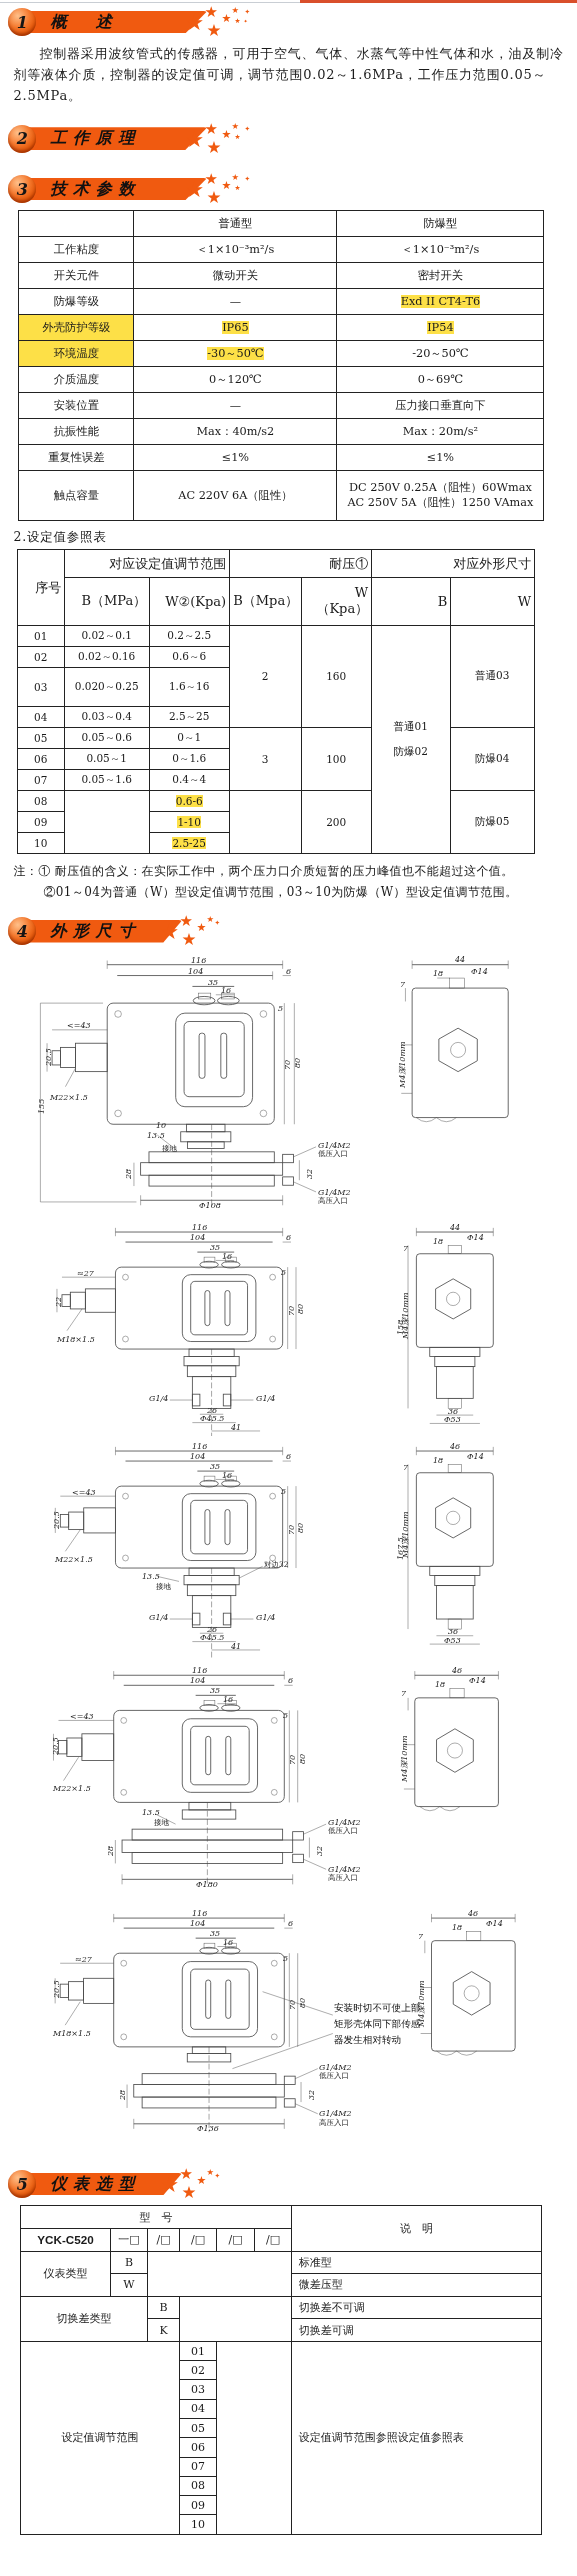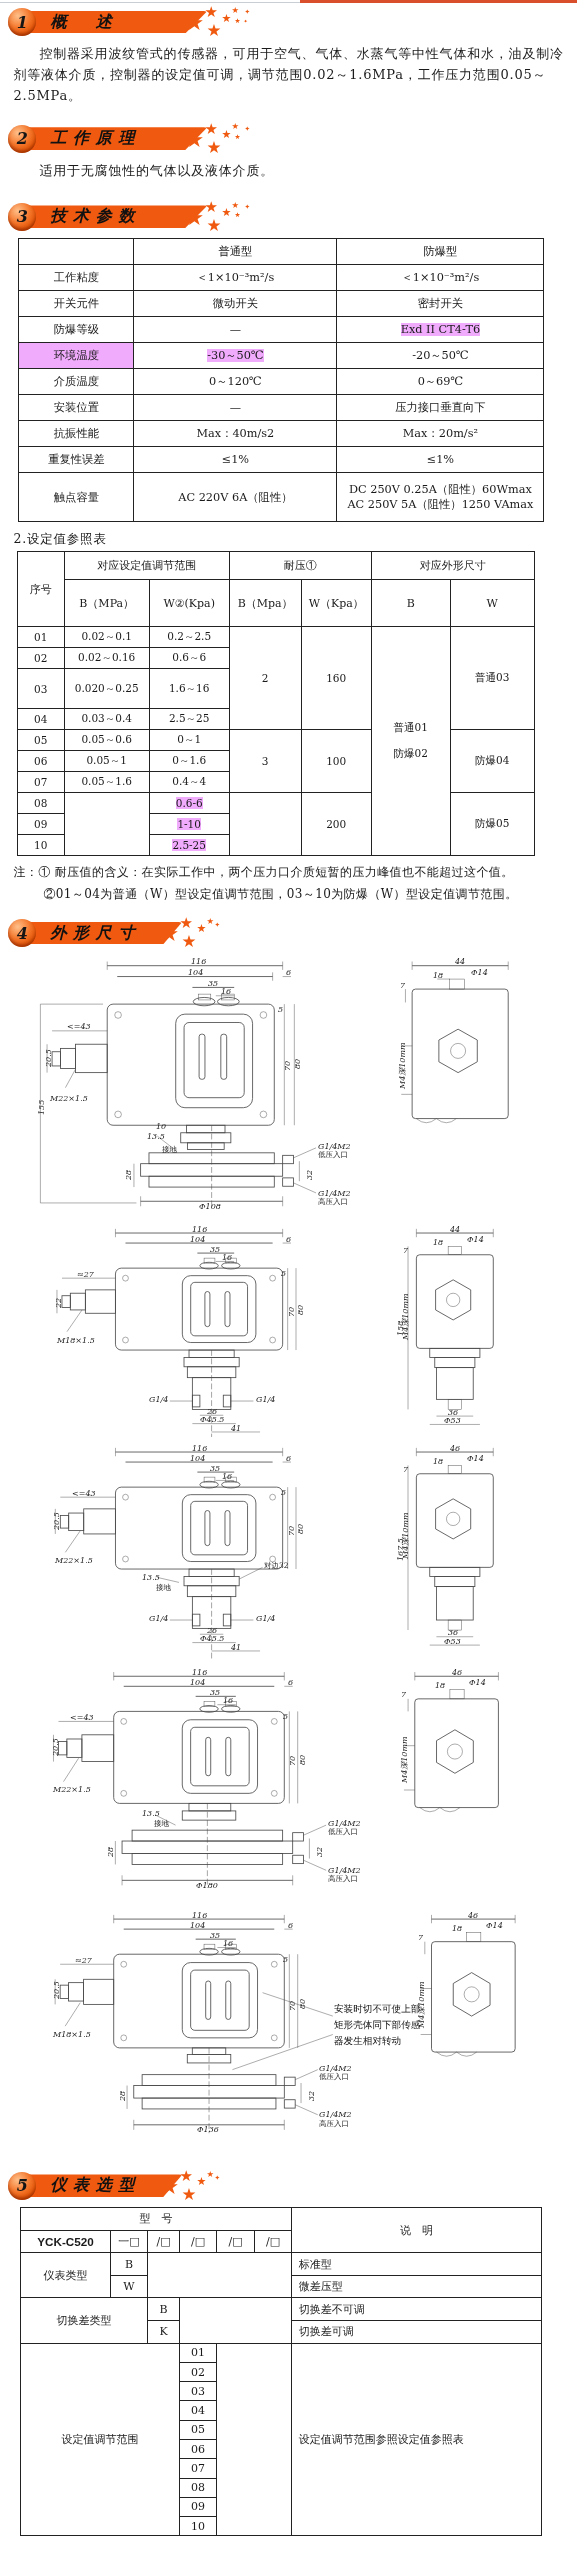"适用于无腐蚀性的气体以及液体介质。" p.para { html: <p>适用于无腐蚀性的气体以及液体介质。</p> -> none }
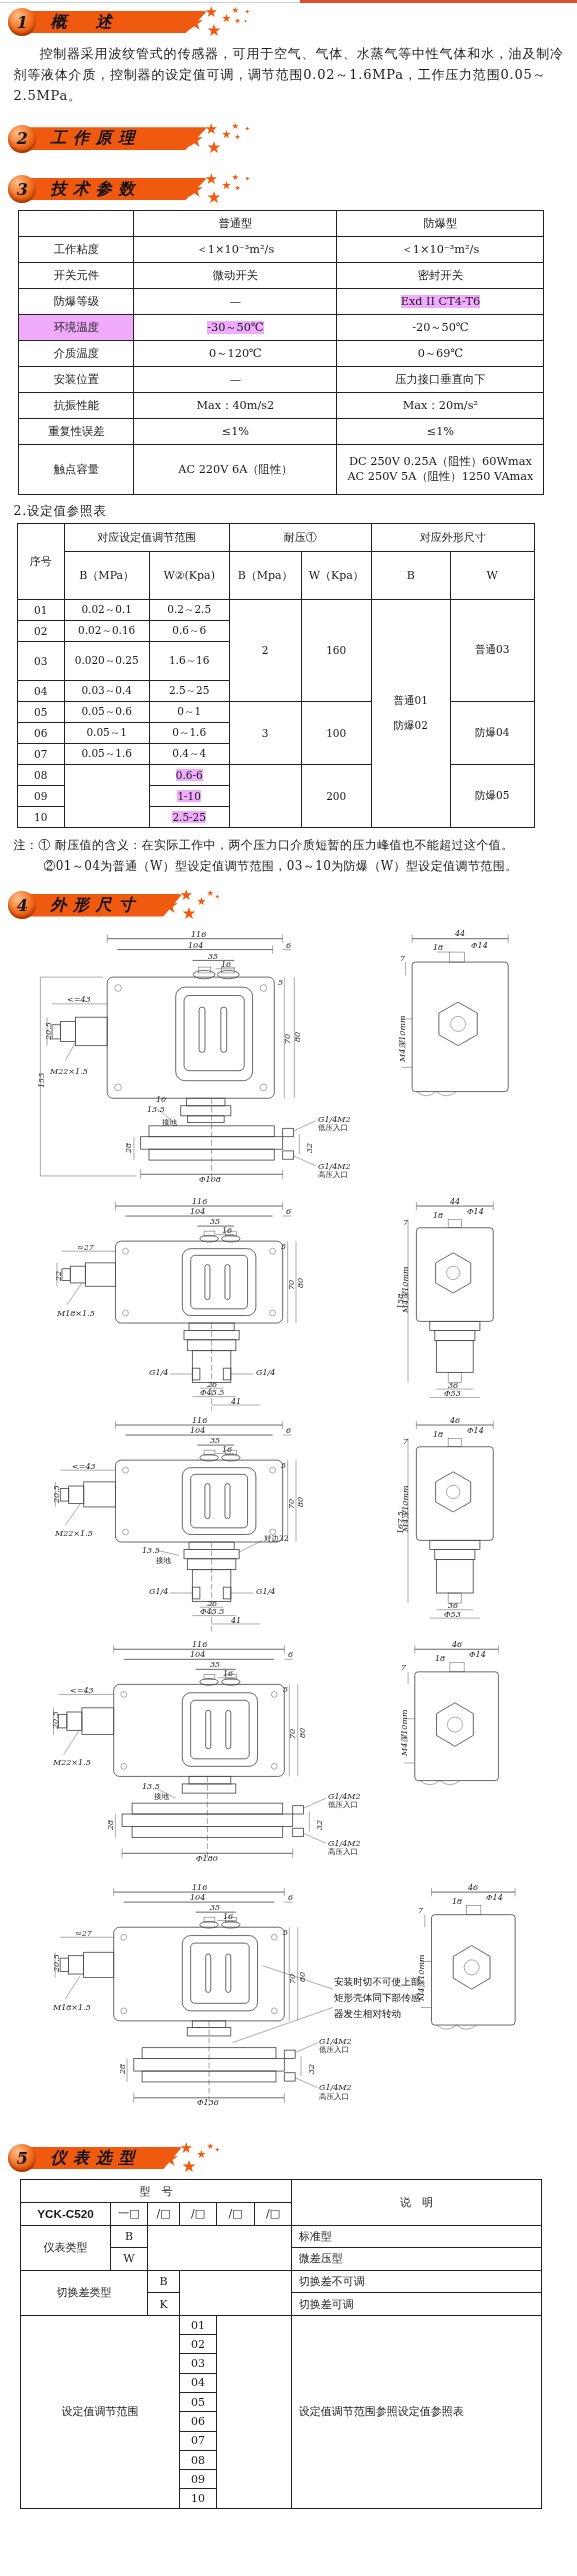"Exd II CT4-T6" .hl { background: #f0abfc -> #fde047 }
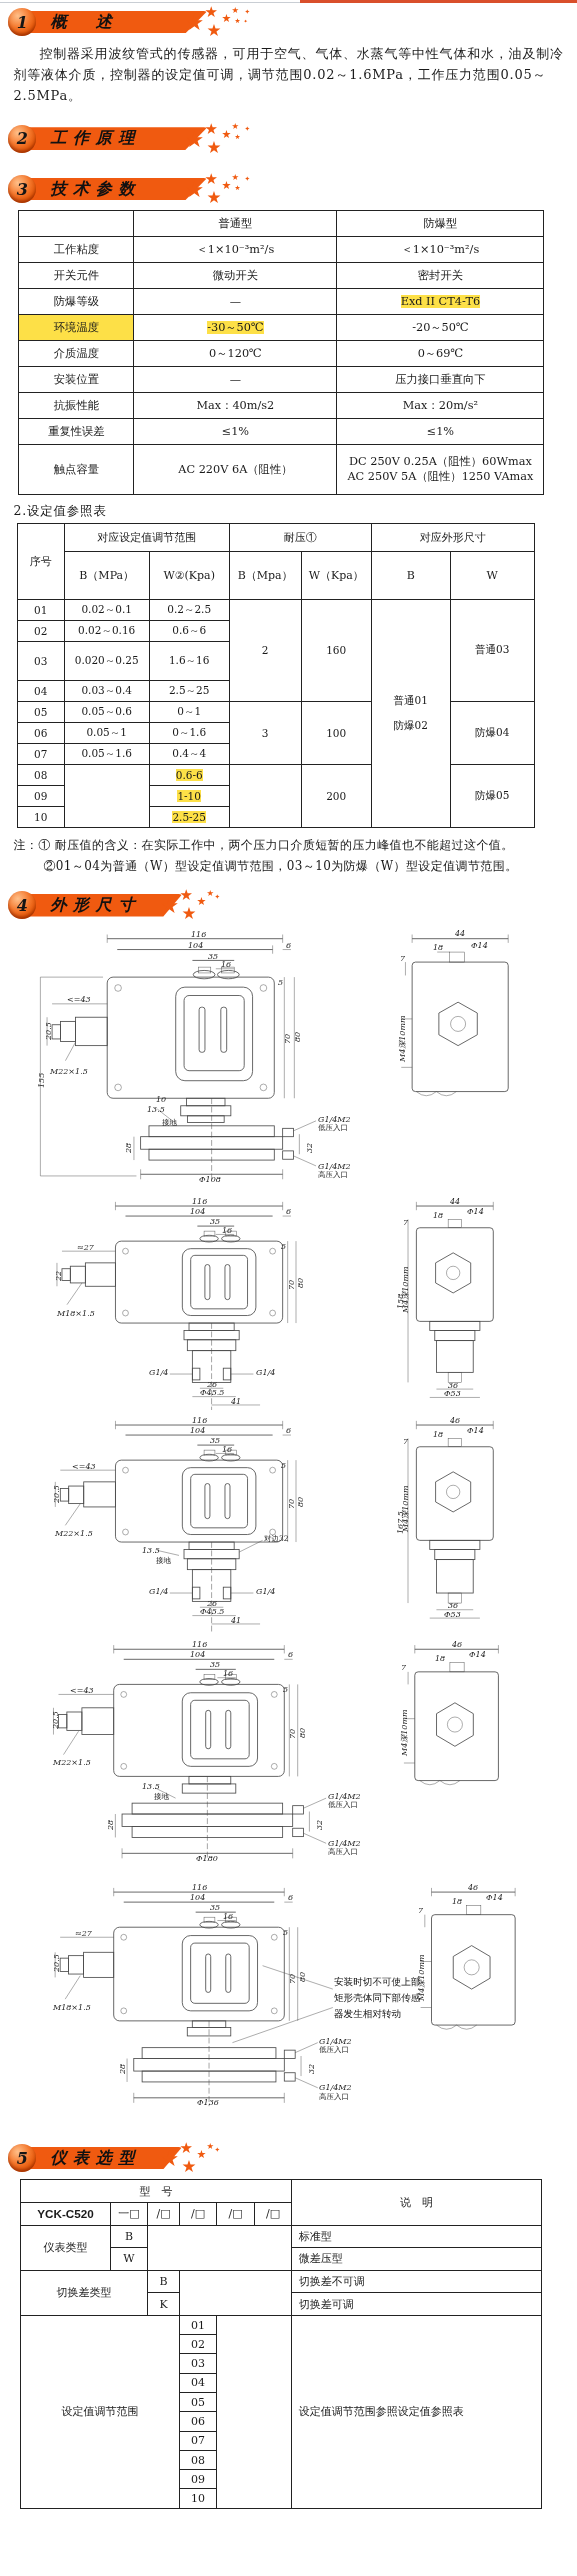"外壳防护等级" tr { html: none -> <tr> <td>外壳防护等级</td> <td><span>IP65</span></td> <td><span>IP54</span></td> </tr> }
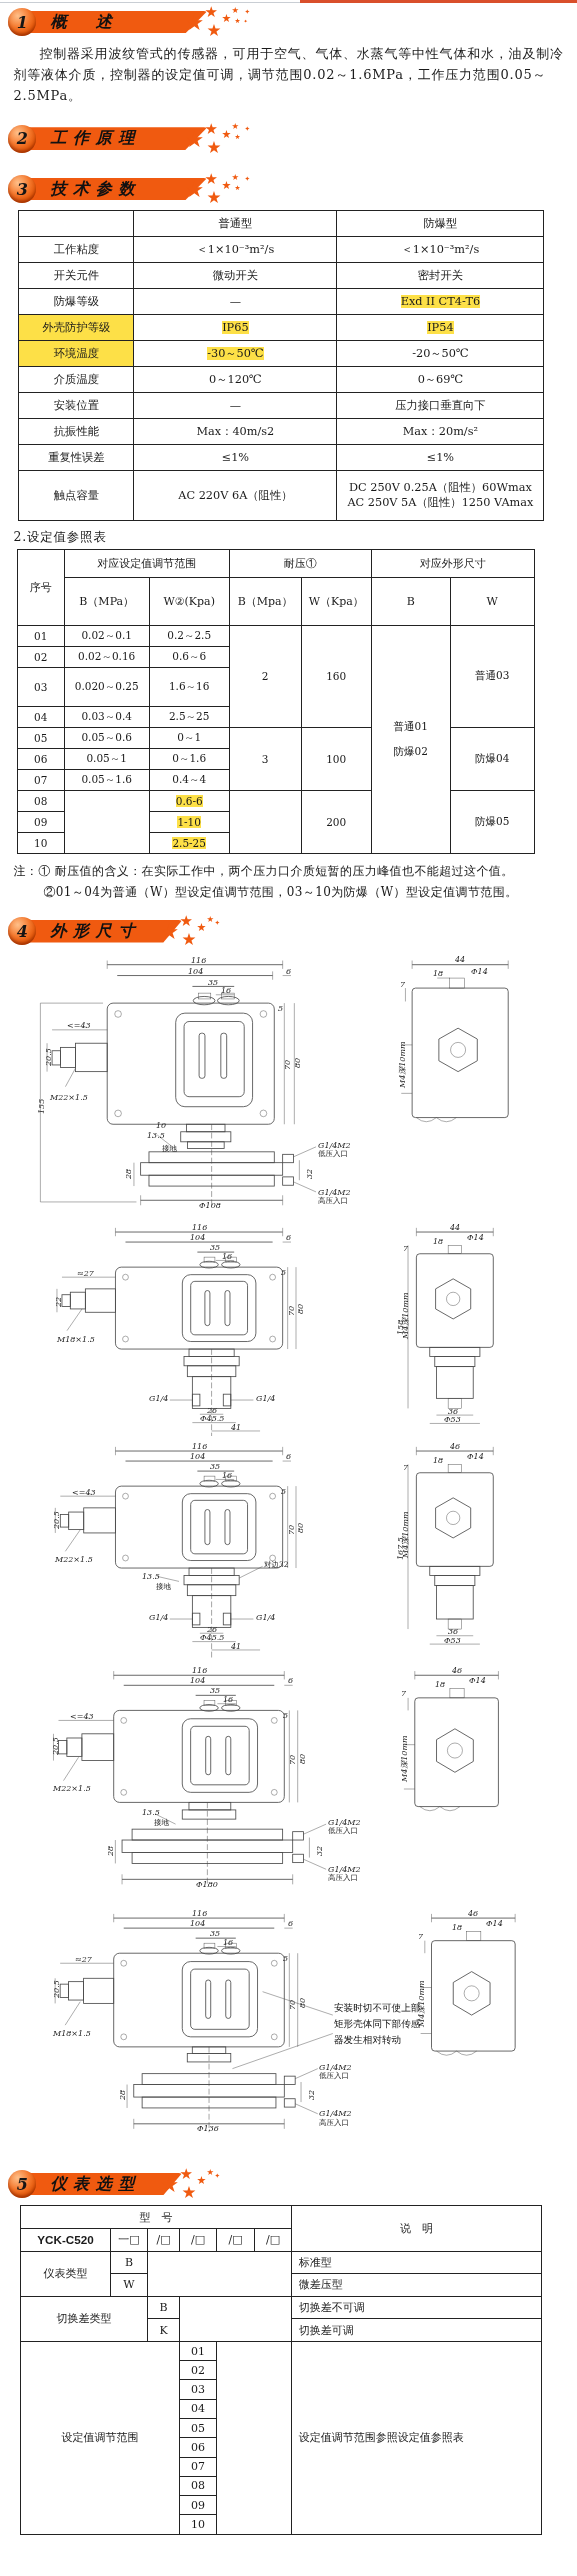"对应设定值调节范围" .t2 .hd td { font-size: 11px -> 13px; text-align: none -> right }
